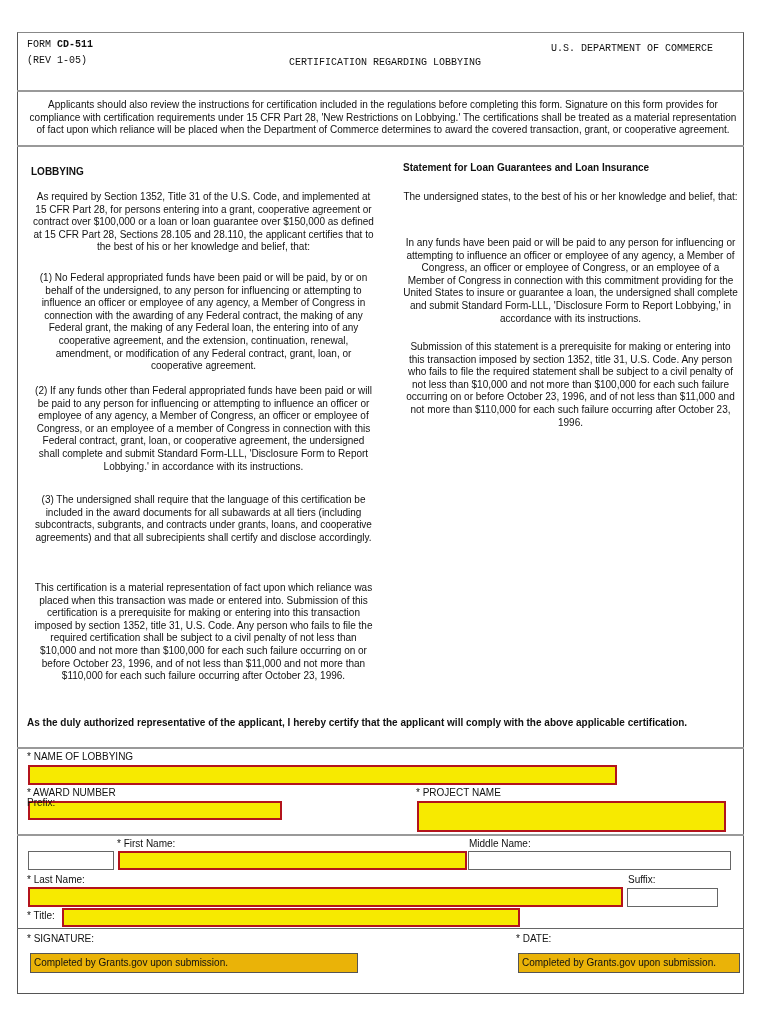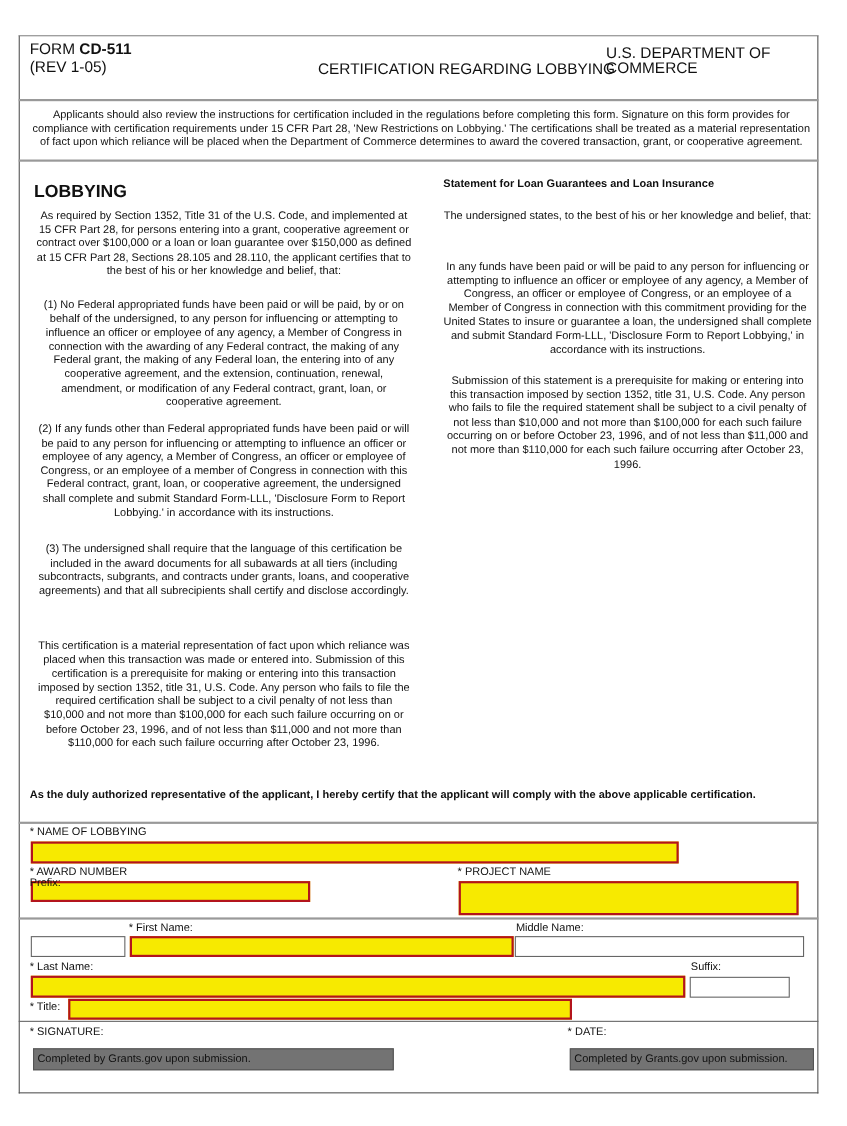"FORM CD-511" .t10 { font-family: none -> Liberation Mono, monospace; font-size: 14px -> 10px }
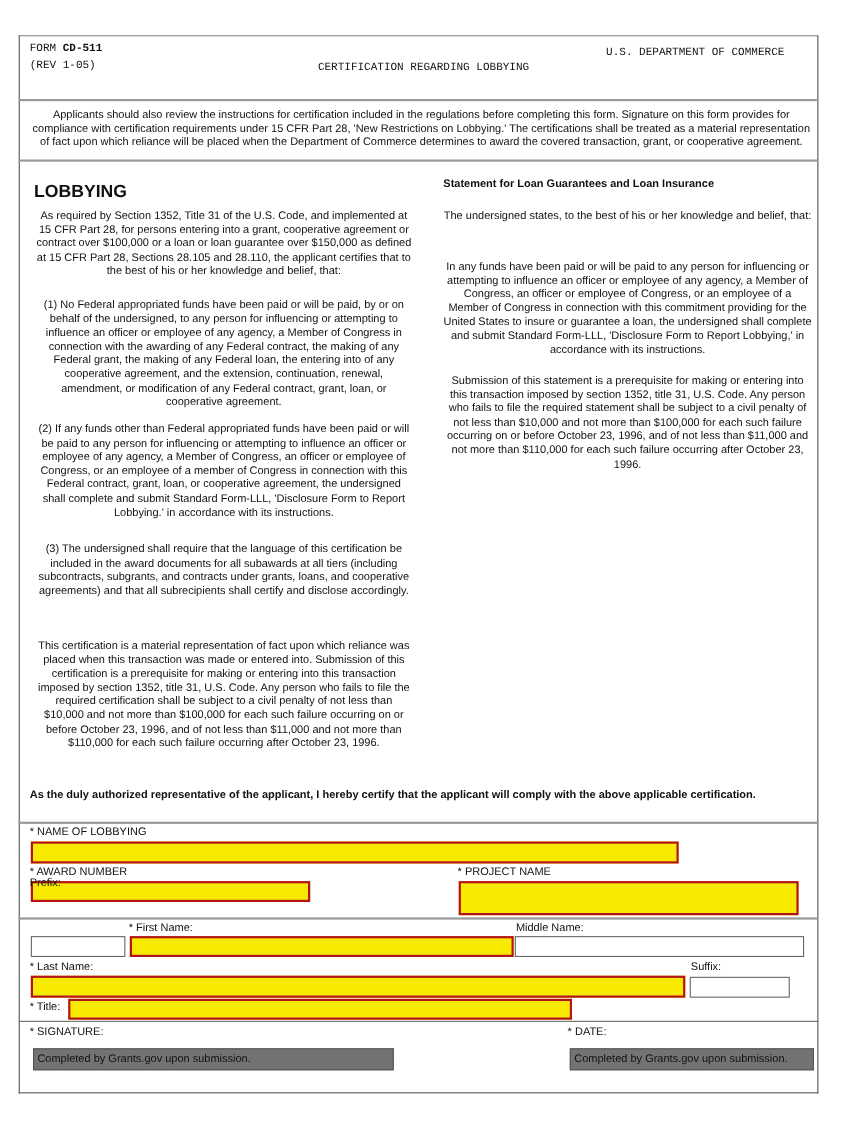"LOBBYING" div.abs { font-size: 16px -> 10px }
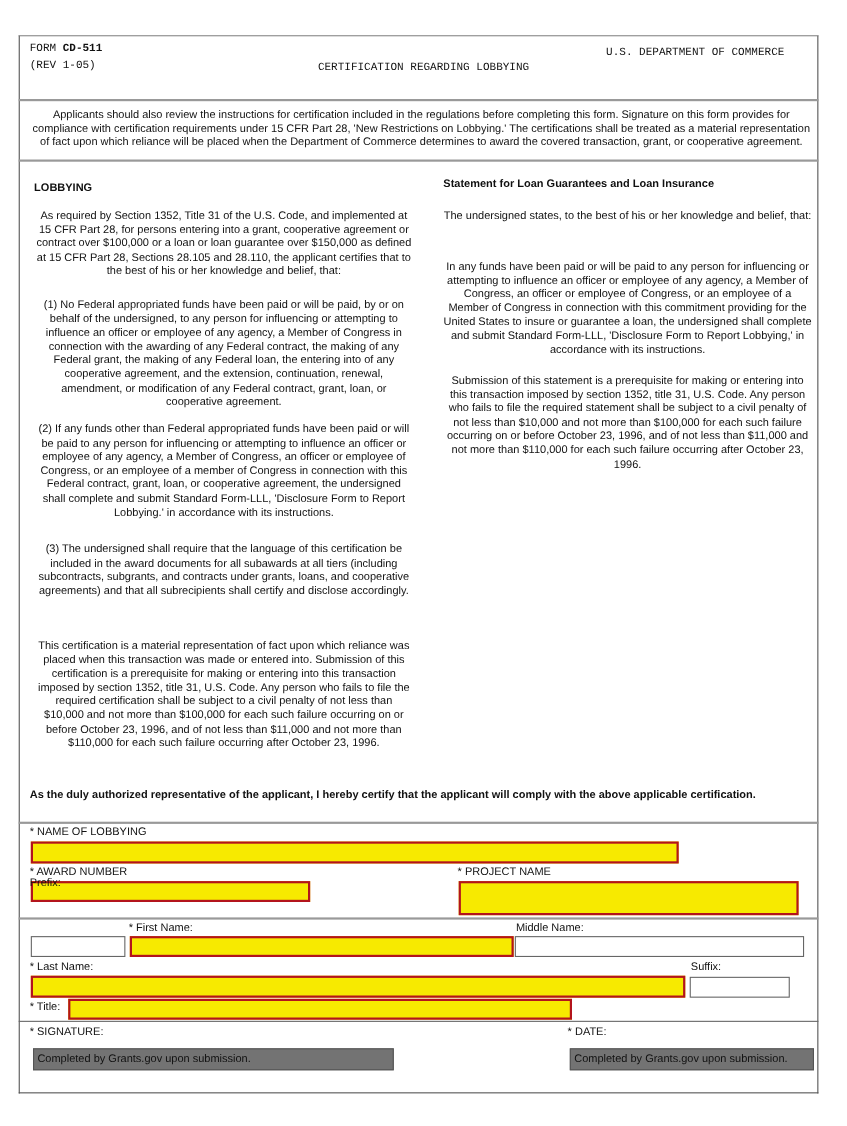"Completed by Grants.gov upon submission." .fld-note { background: #737373 -> #eab308 }
